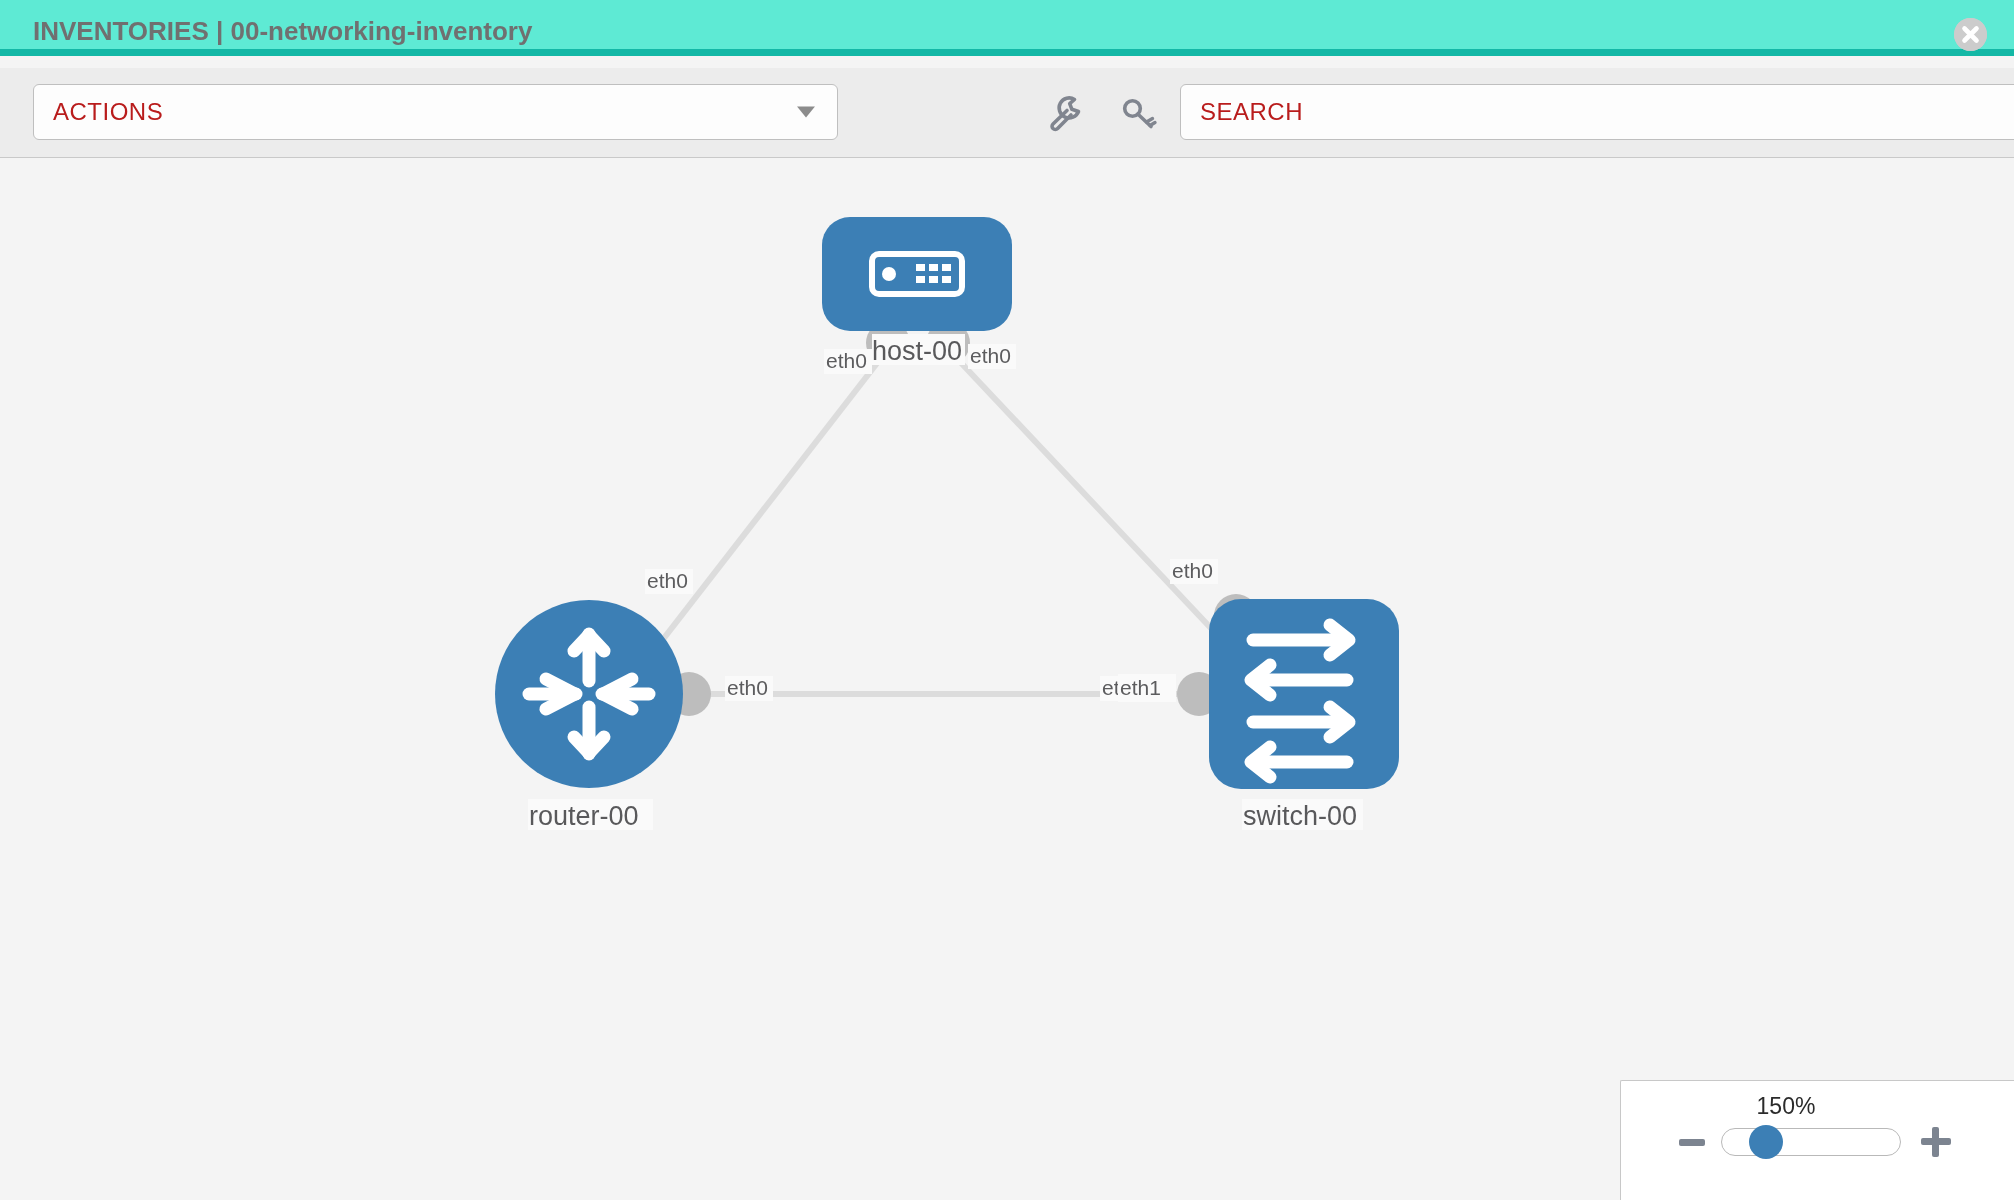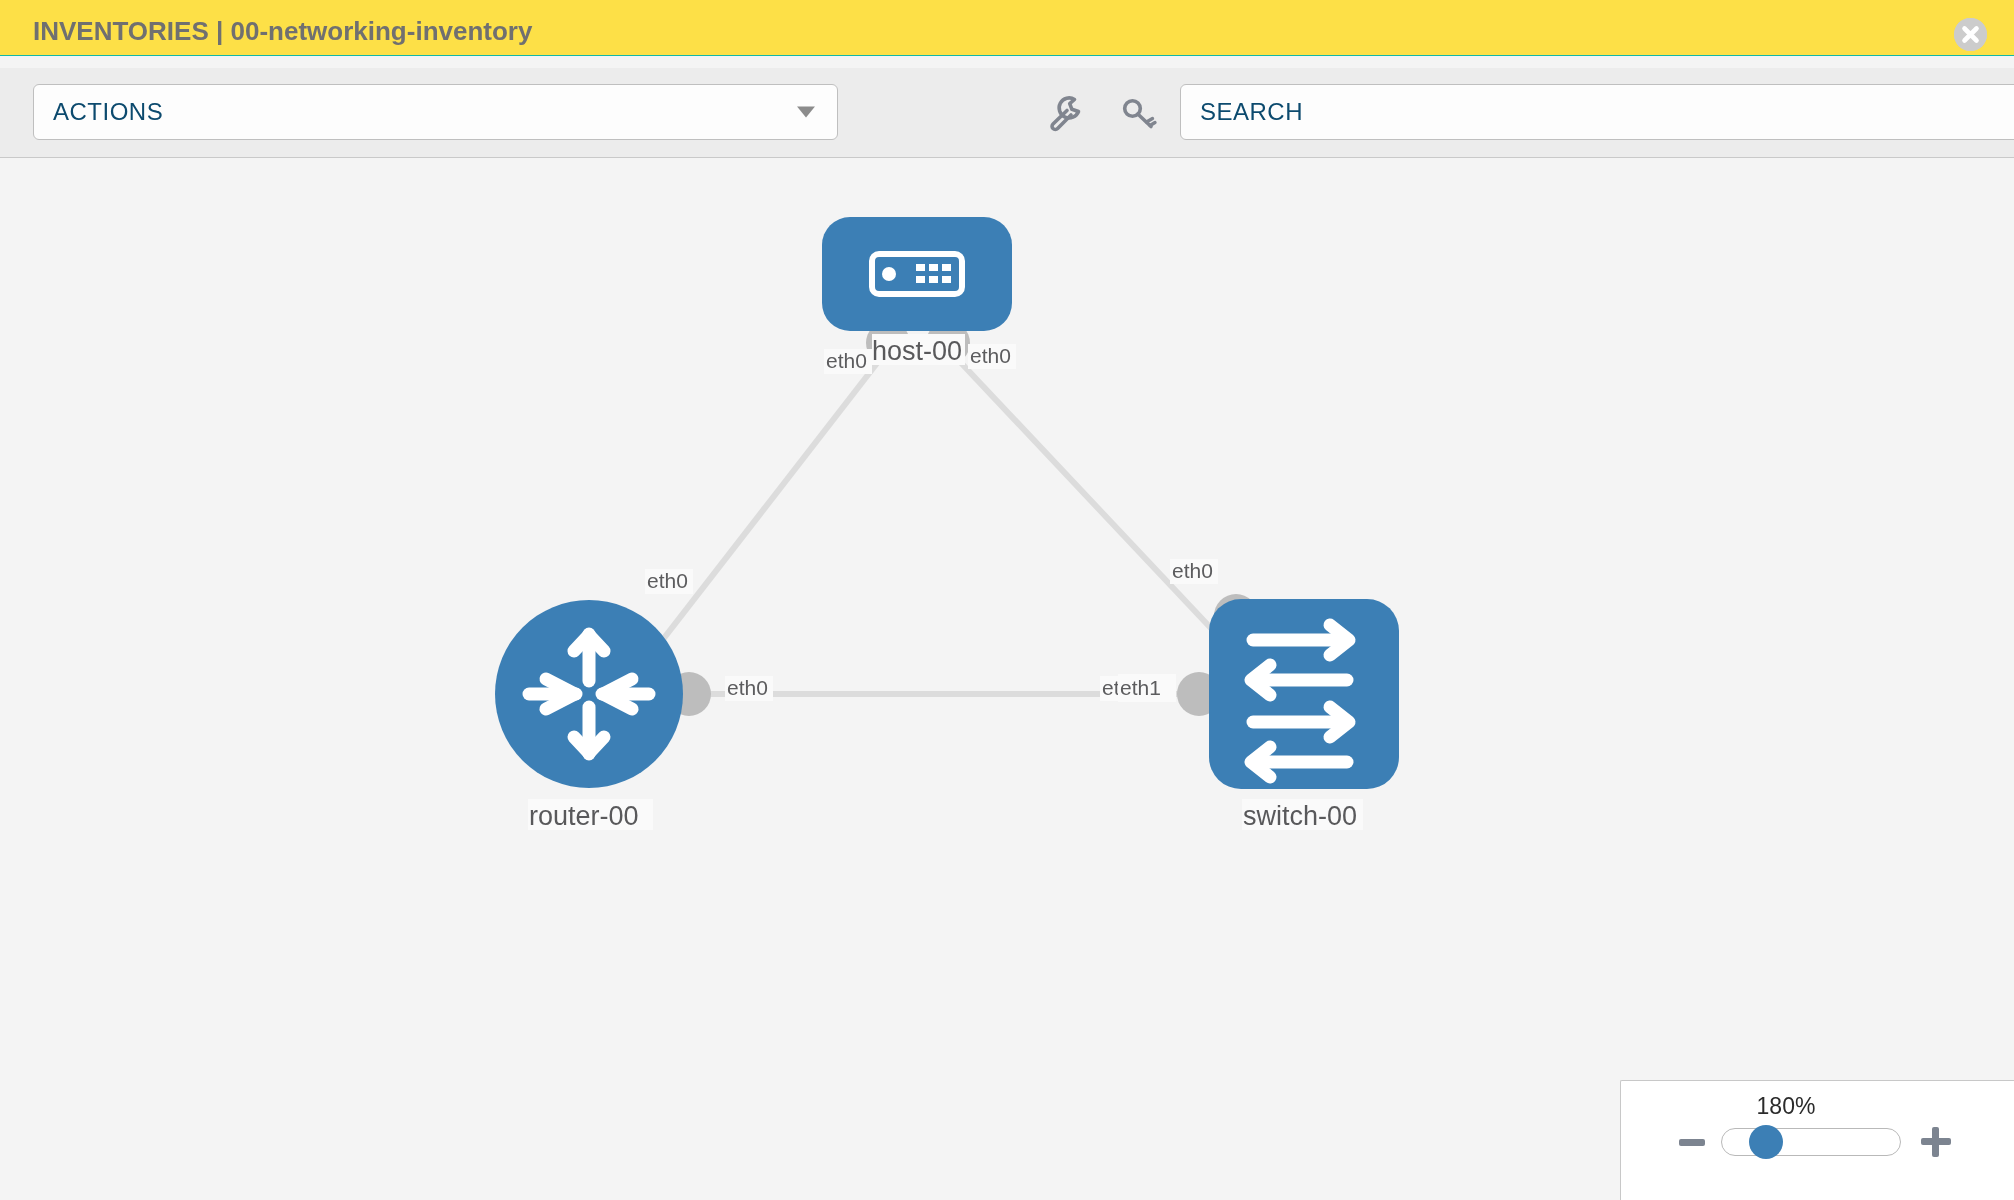"INVENTORIES | 00-networking-inventory" #header { background: #fde047 -> #5eead4; border-bottom: 1px solid #14b8a6 -> 7px solid #14b8a6 }
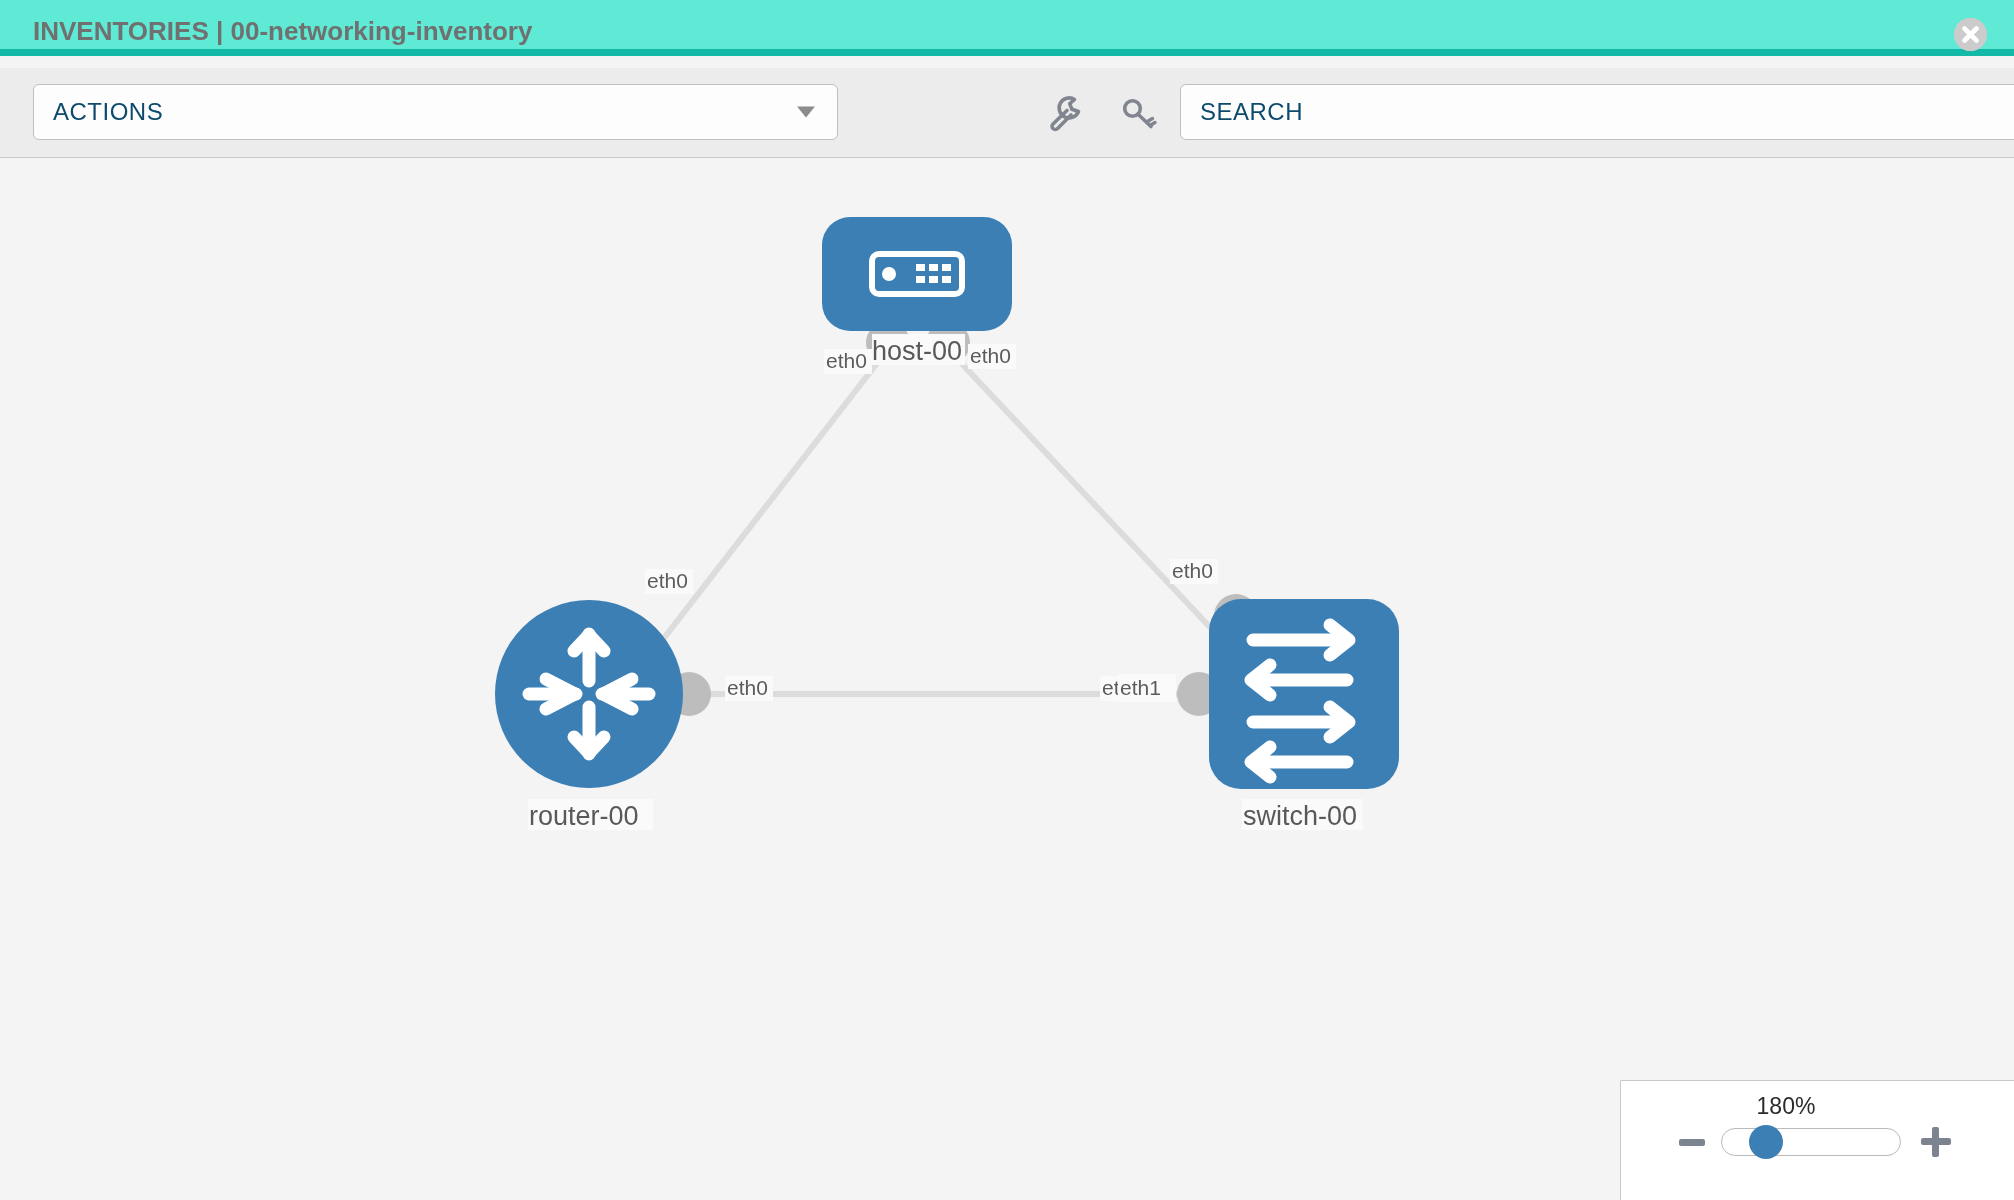"ACTIONS" .sel-text { color: #0c4a6e -> #b91c1c }
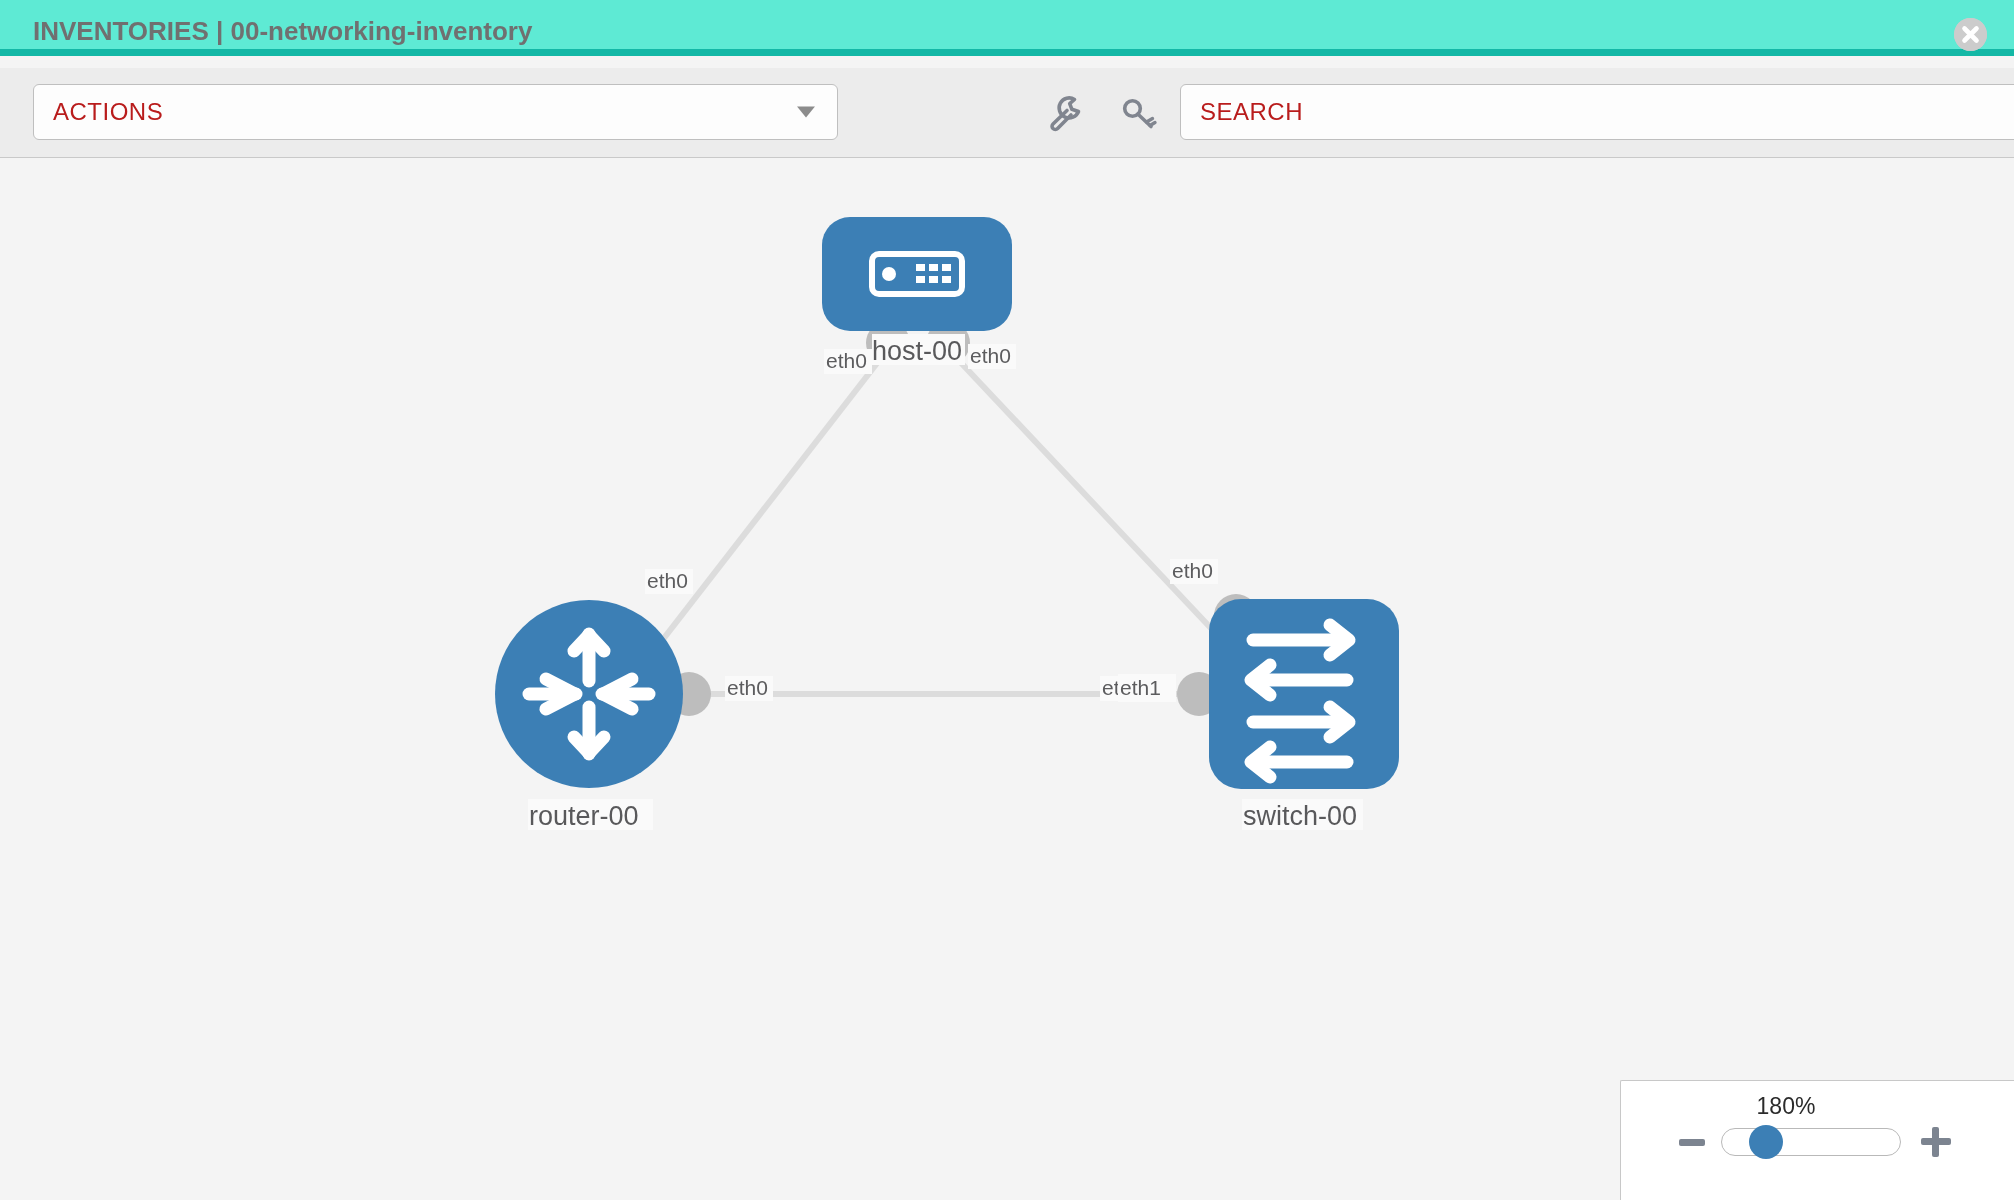"180%" div { text: 180% -> 150% }
